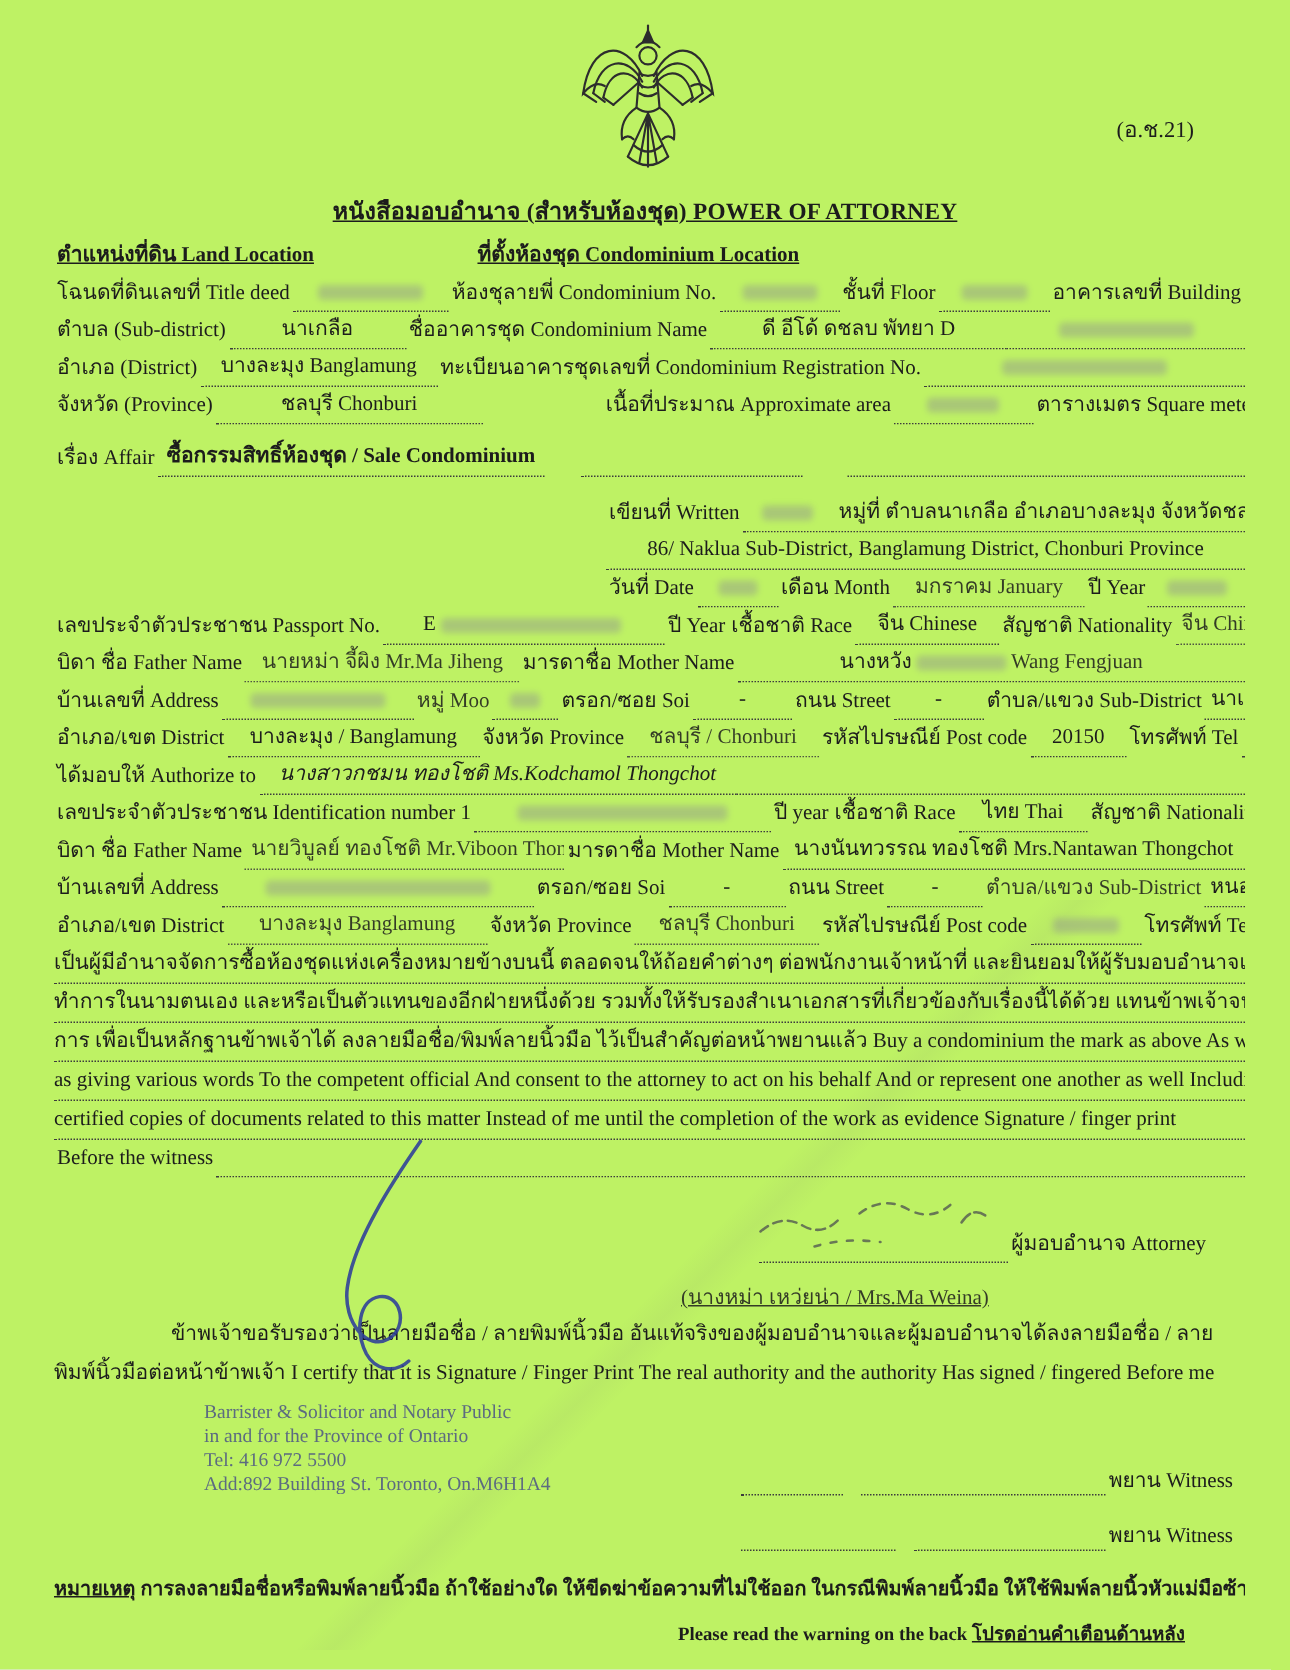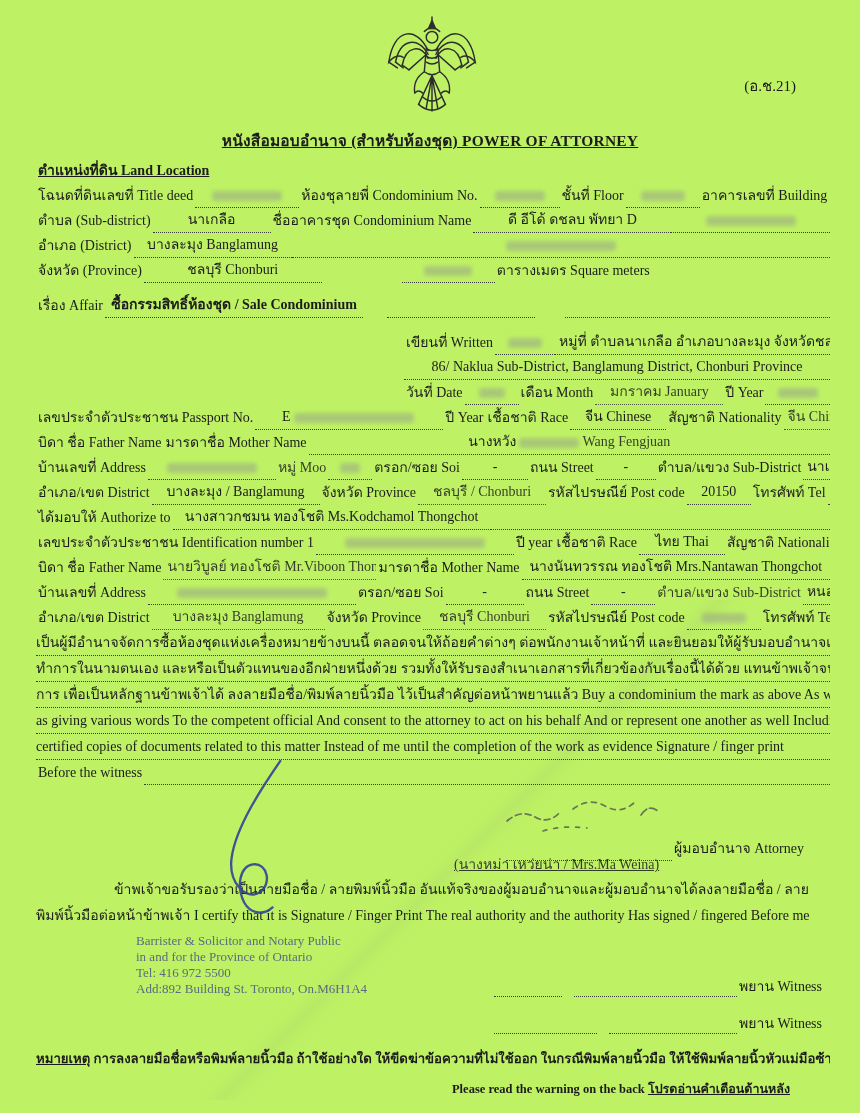"ที่ตั้งห้องชุด Condominium Location" span.lbl { html: none -> <span>ที่ตั้งห้องชุด Condominium Location</span> }
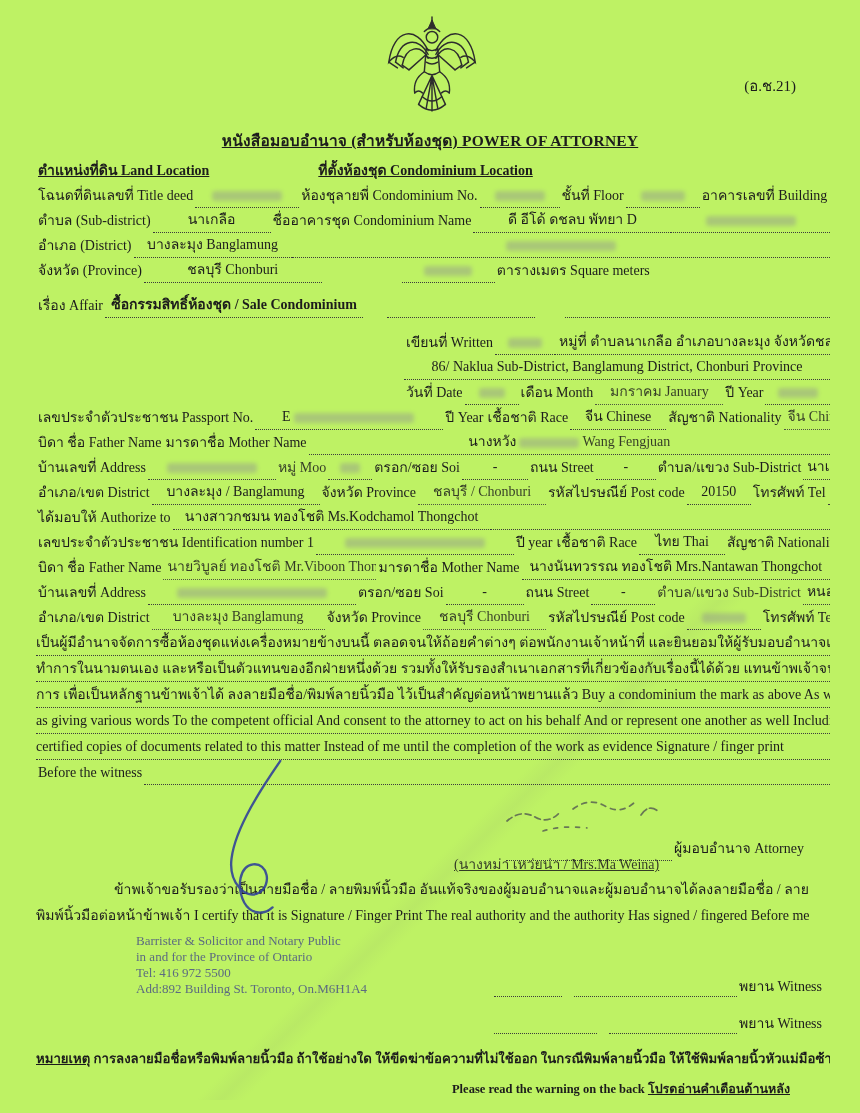"ทะเบียนอาคารชุดเลขที่ Condominium" span.lbl { html: none -> <span>ทะเบียนอาคารชุดเลขที่ Condominium Registration No.</span> }
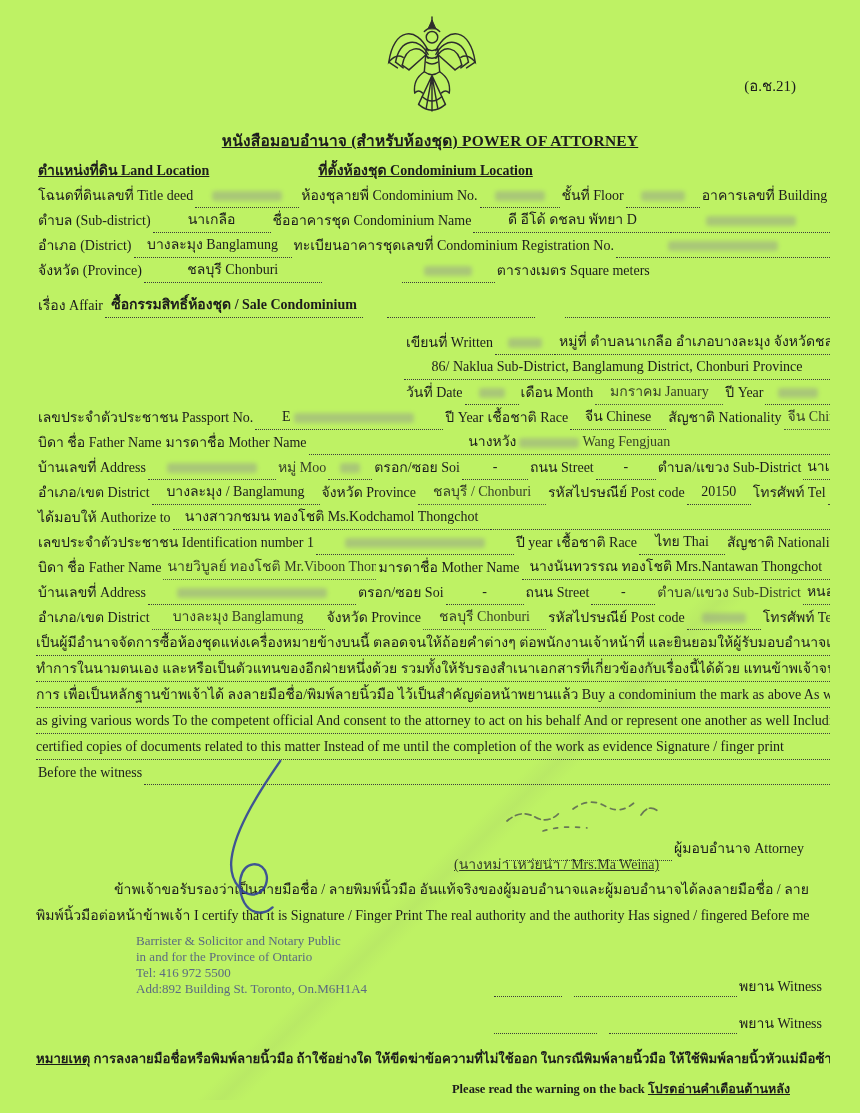"เนื้อที่ประมาณ Approximate area" span.lbl { html: none -> <span>เนื้อที่ประมาณ Approximate area</span> }
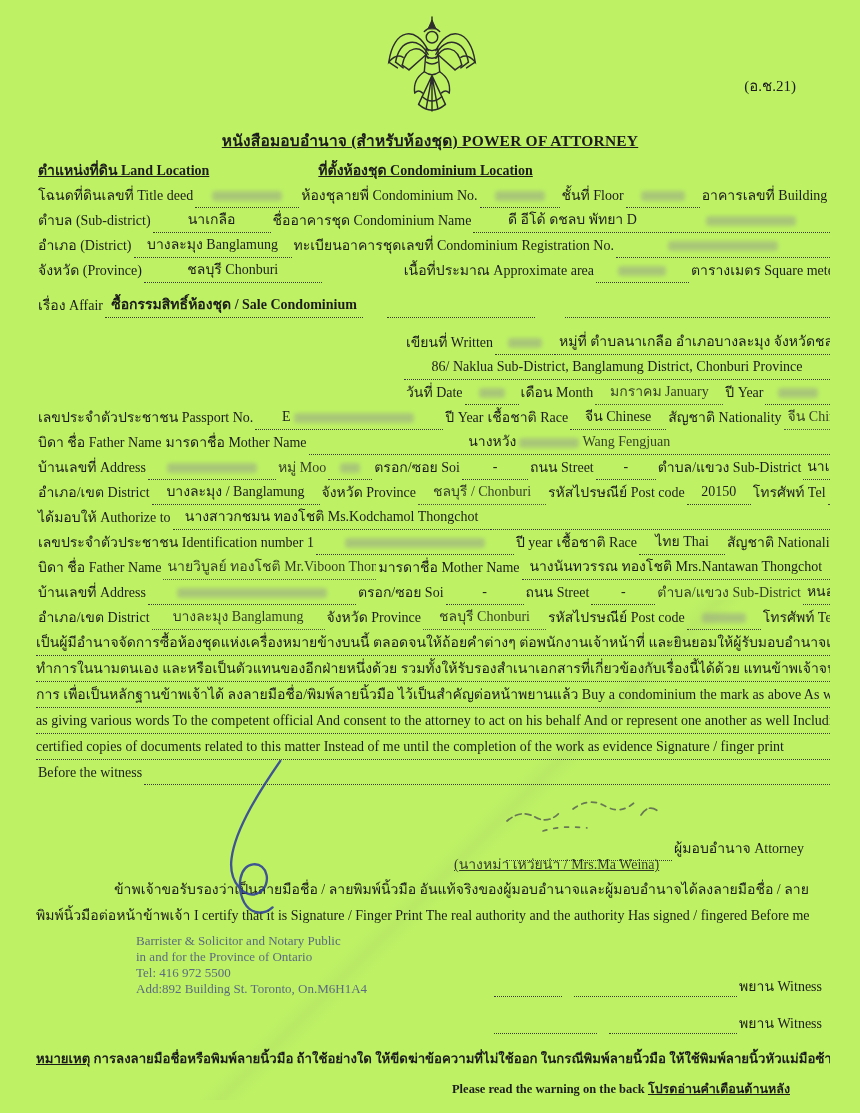"นายหม่า จี้ผิง Mr.Ma Jiheng" span.fill { html: none -> <span>นายหม่า จี้ผิง Mr.Ma Jiheng</span> }
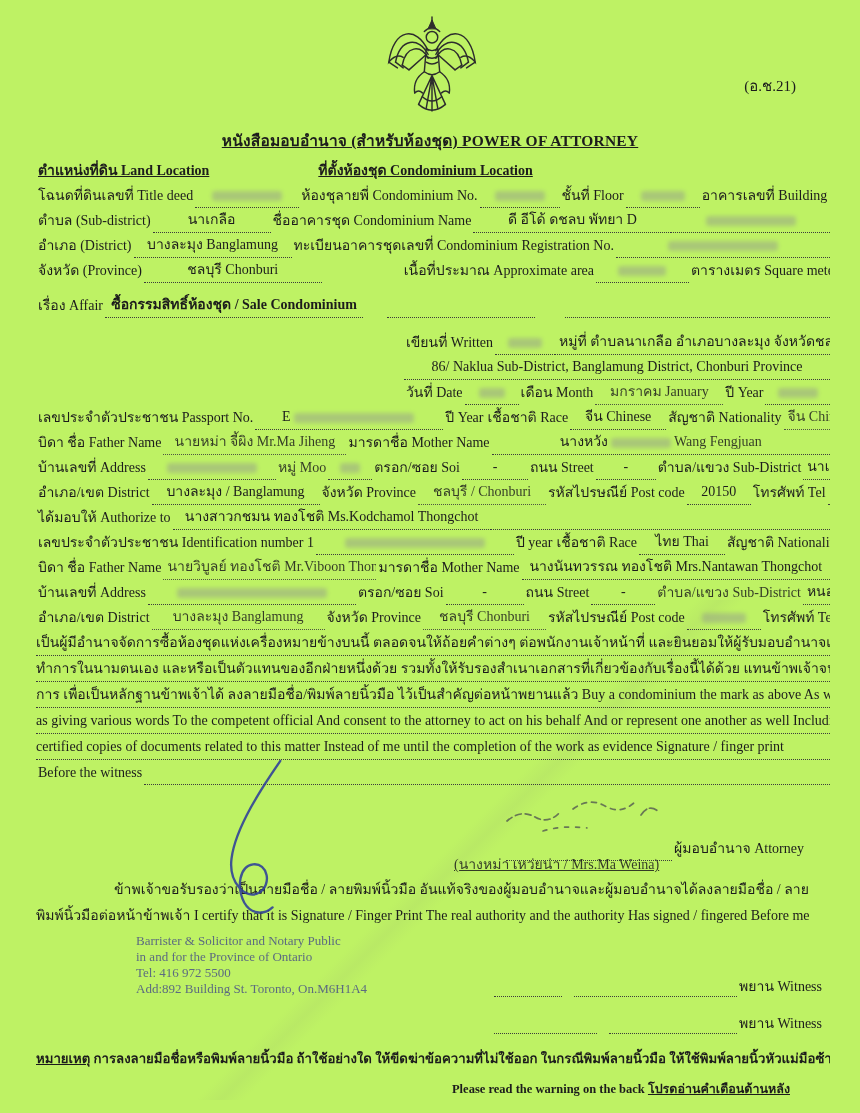"นางสาวกชมน ทองโชติ Ms.Kodchamol" span.fill { font-style: none -> italic }
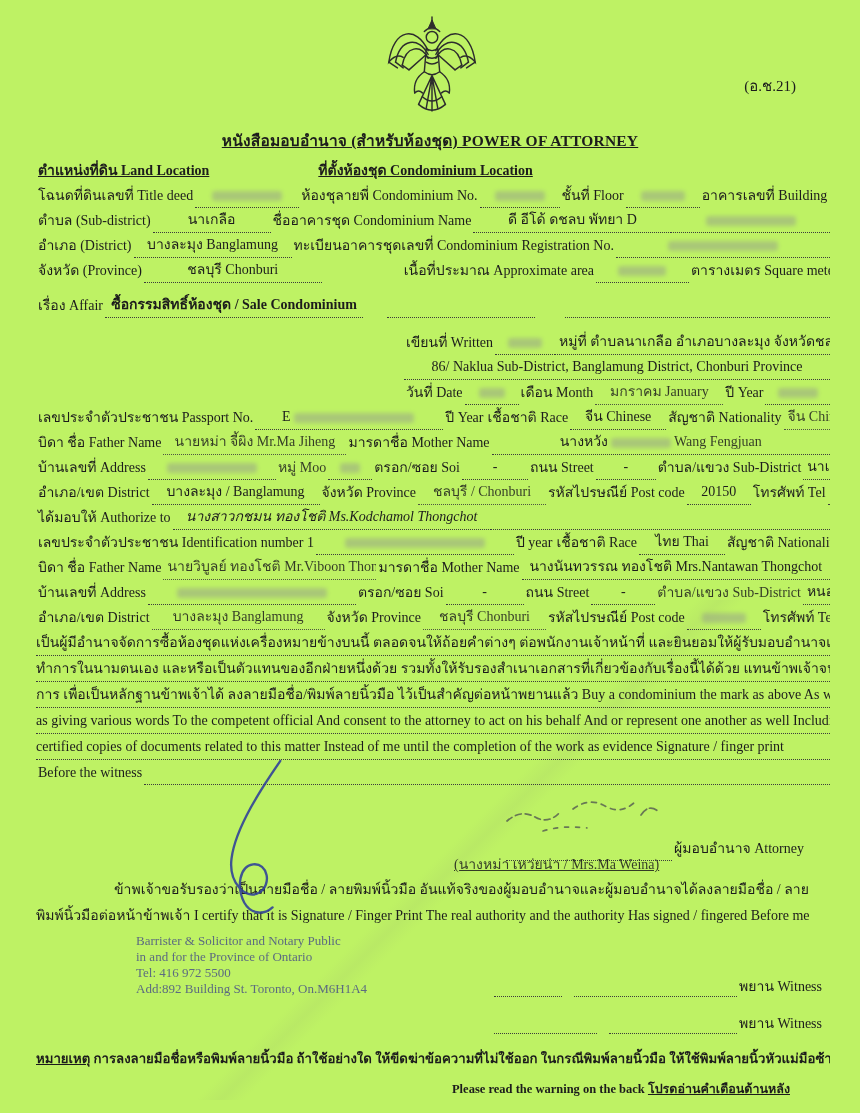"ผู้มอบอำนาจ Attorney" div.abs { top: 51px -> 32px }
